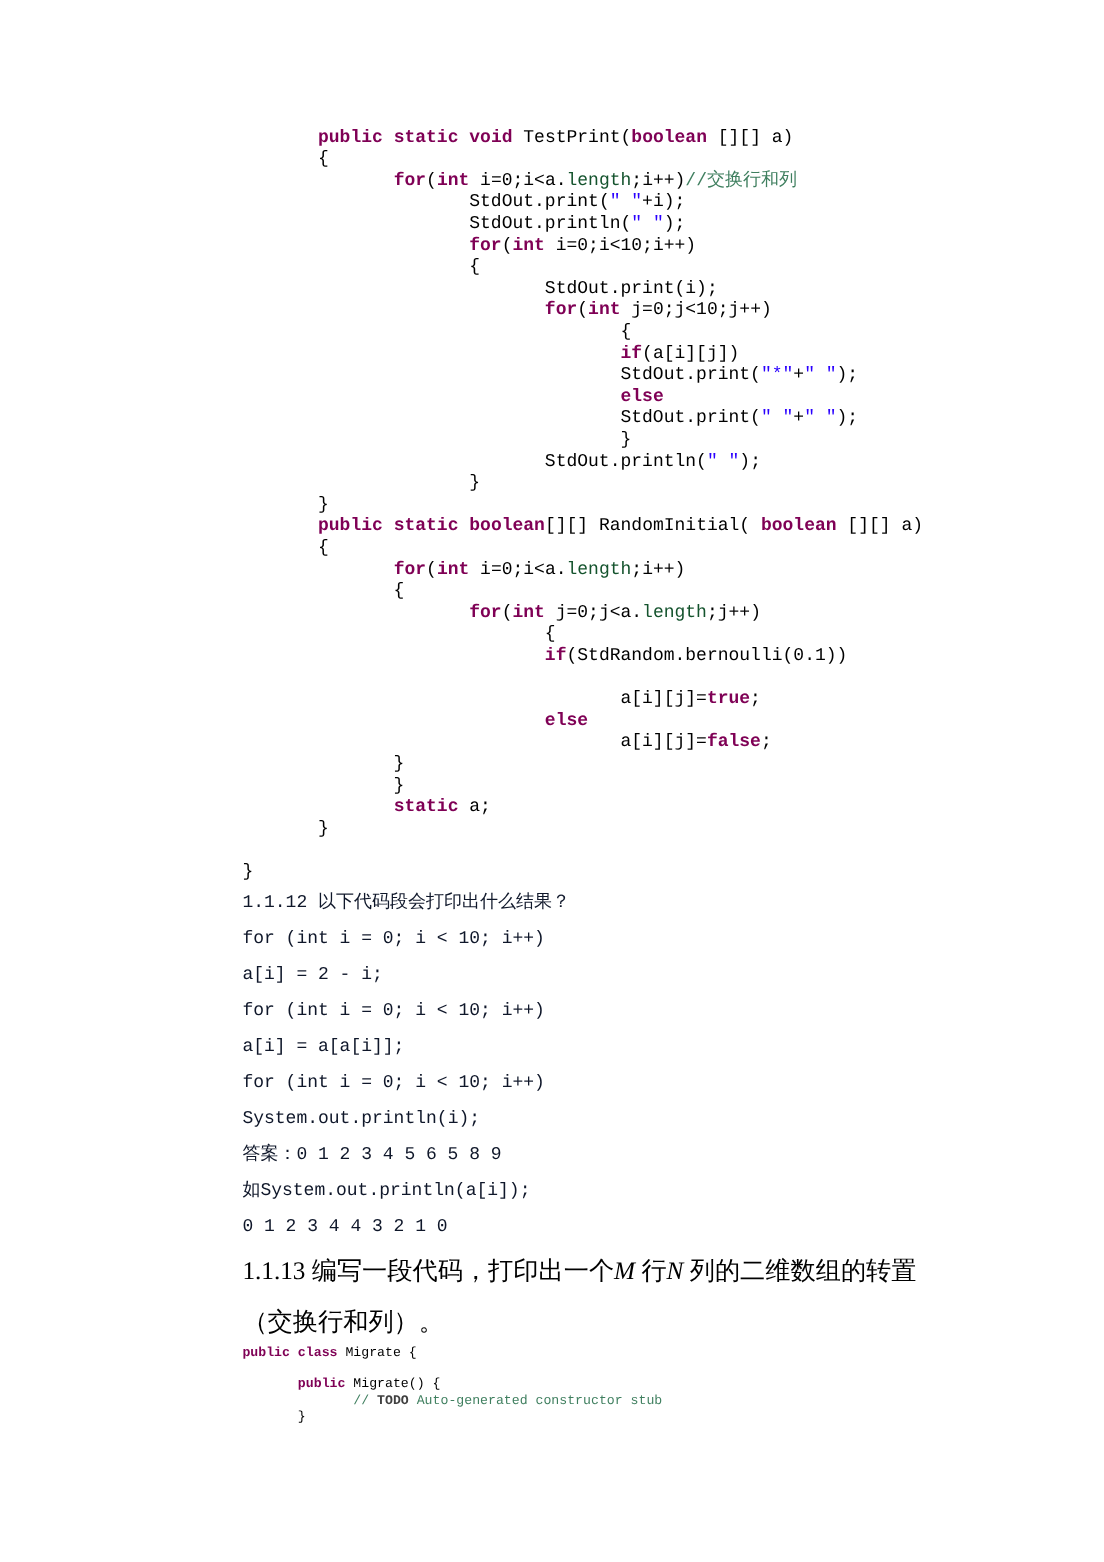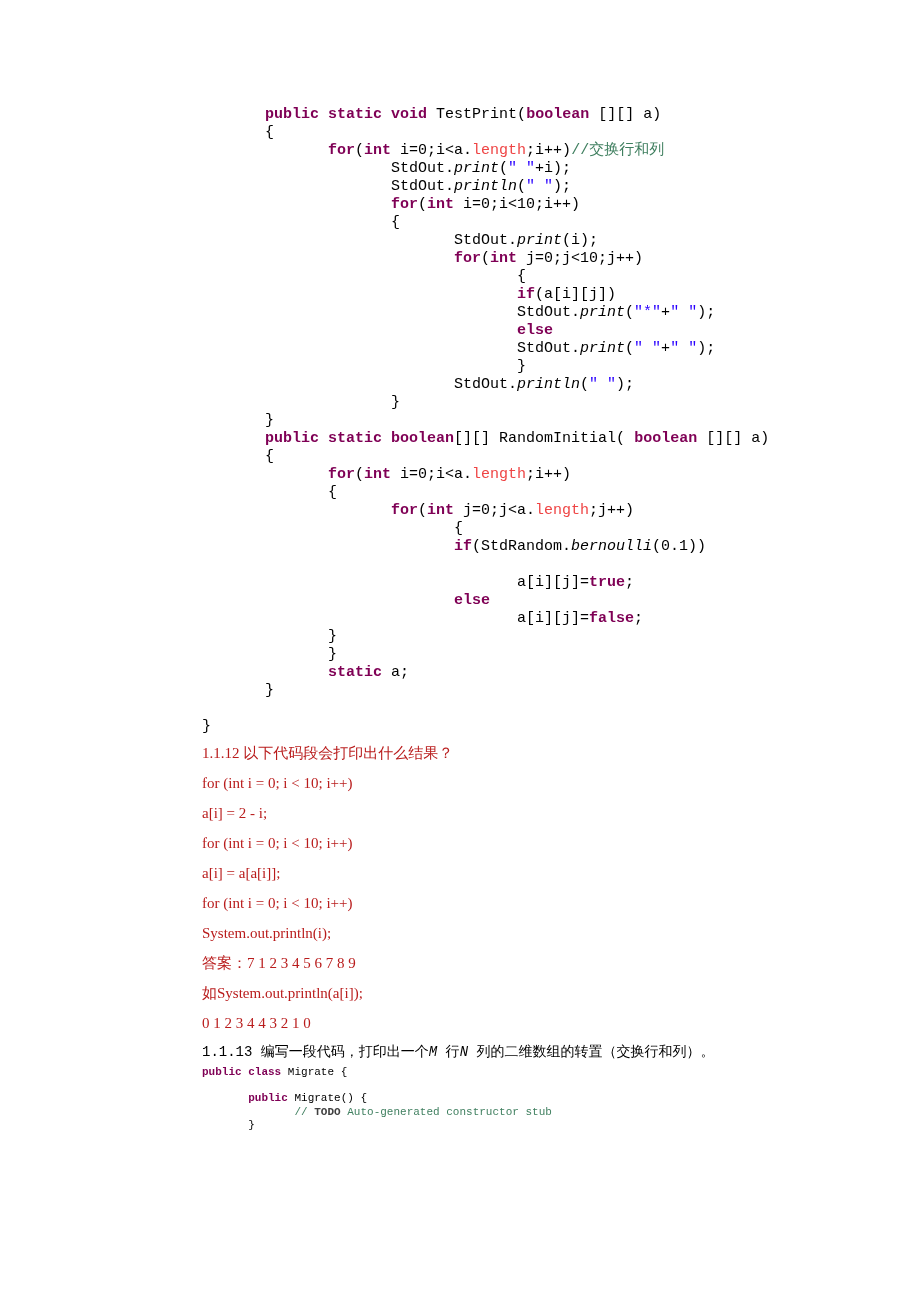"length" .attr { color: #ef4444 -> #14532d }
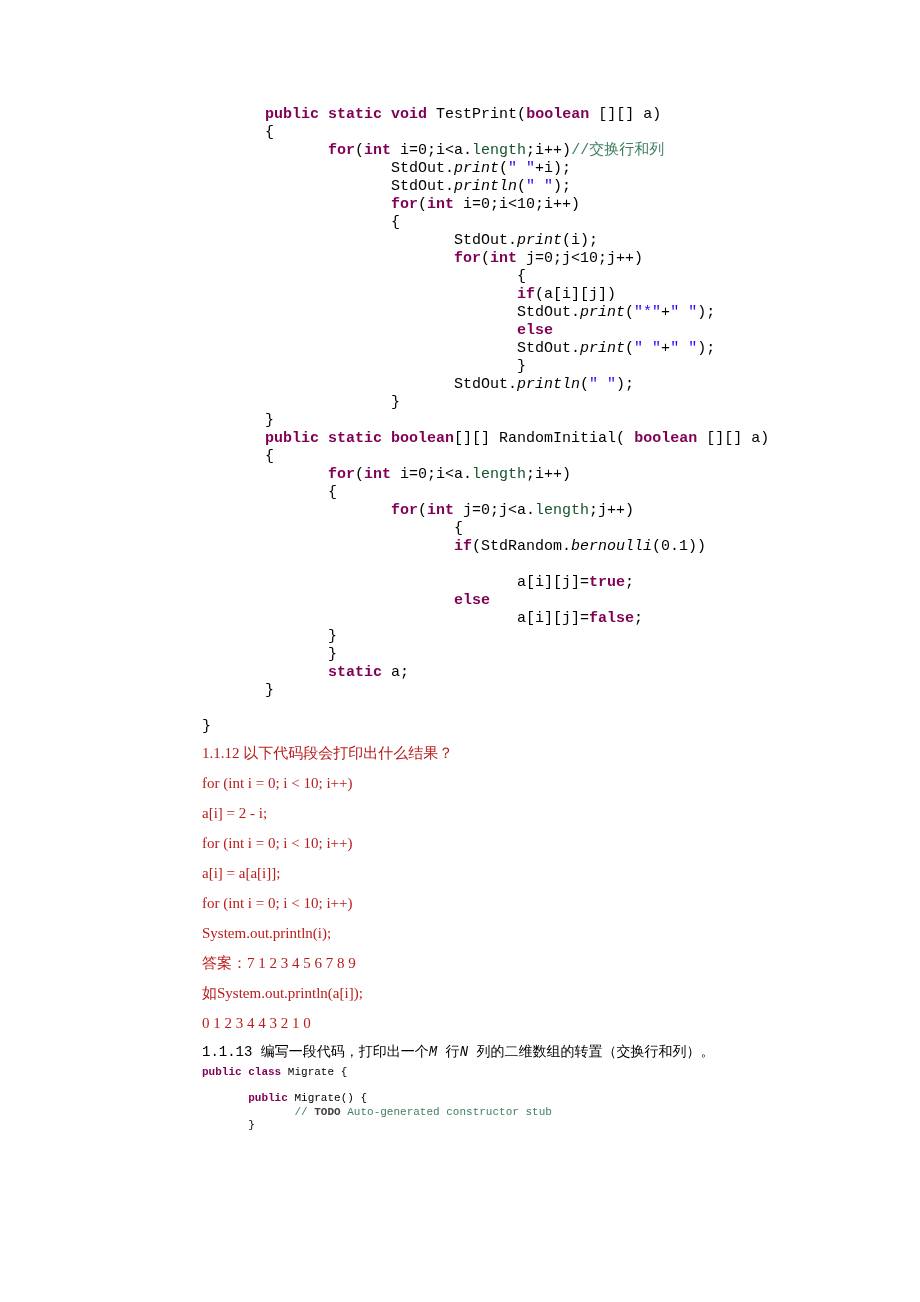"print" .static { font-style: italic -> none }
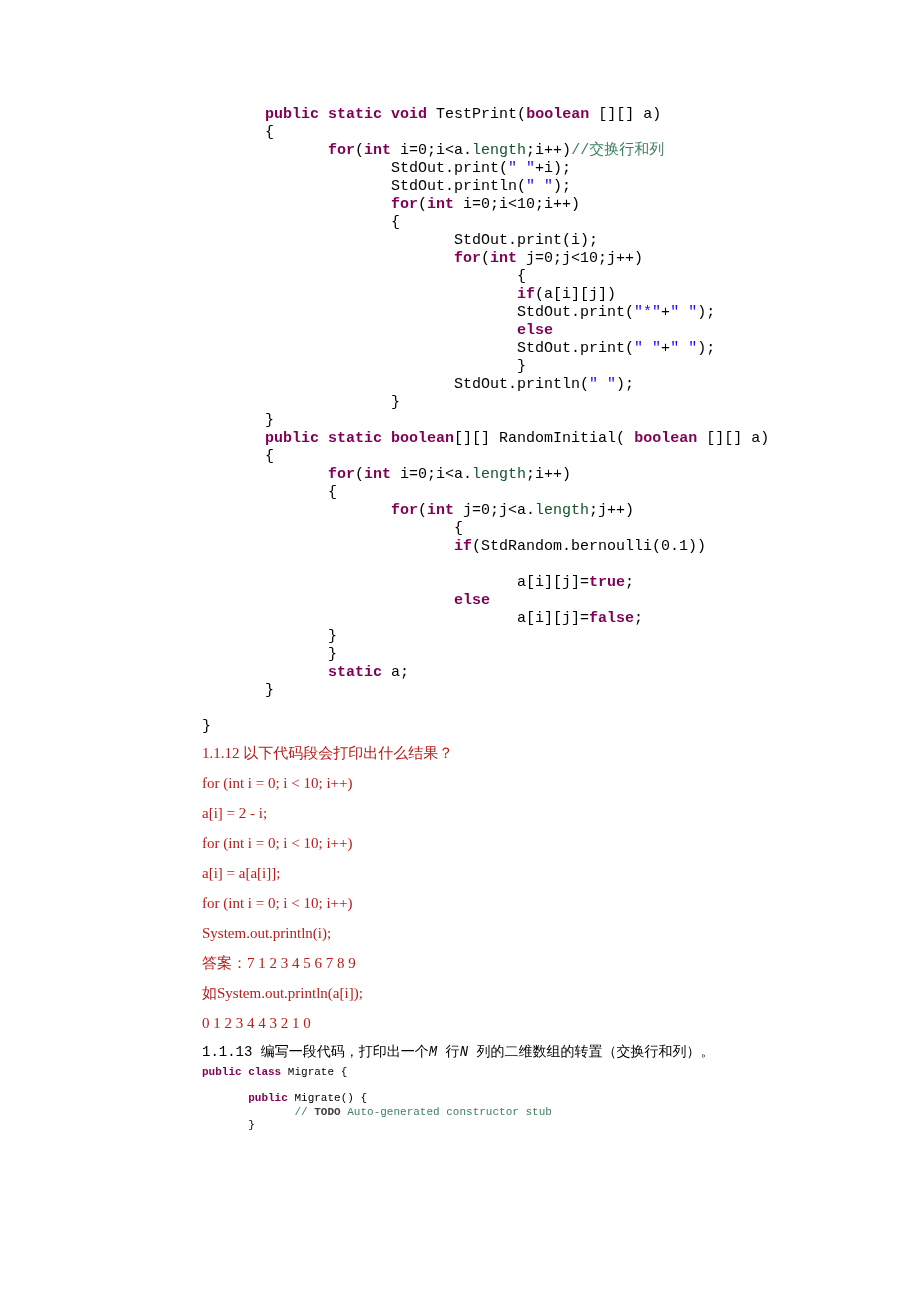"1.1.12 以下代码段会打印出什么结果？" .body-text { color: #b91c1c -> #0f172a; font-family: Liberation Serif, serif -> Liberation Mono, monospace }
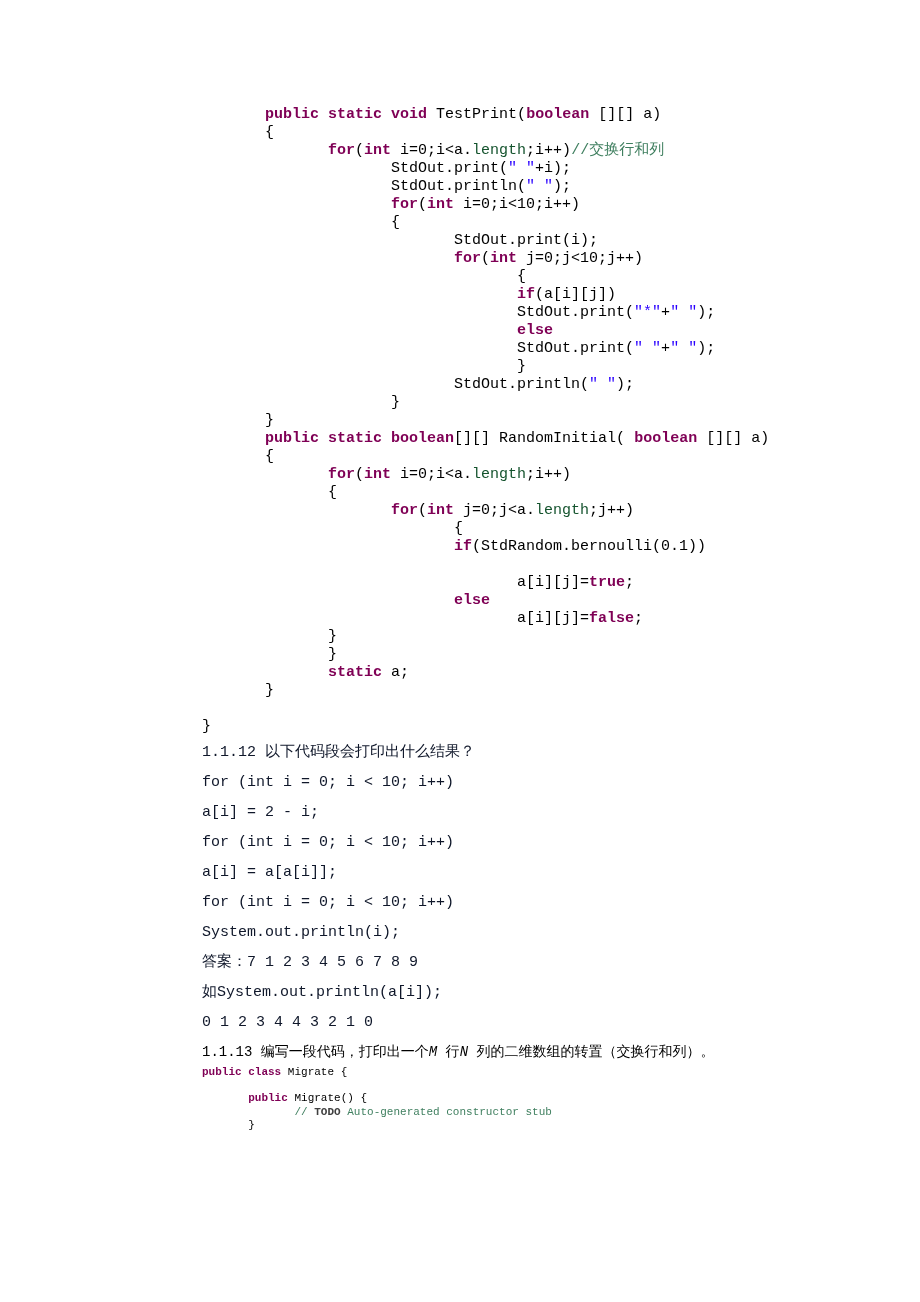"答案：7 1 2 3 4" div.body-text { text: 7 1 2 3 4 5 6 7 -> 0 1 2 3 4 5 6 5 }
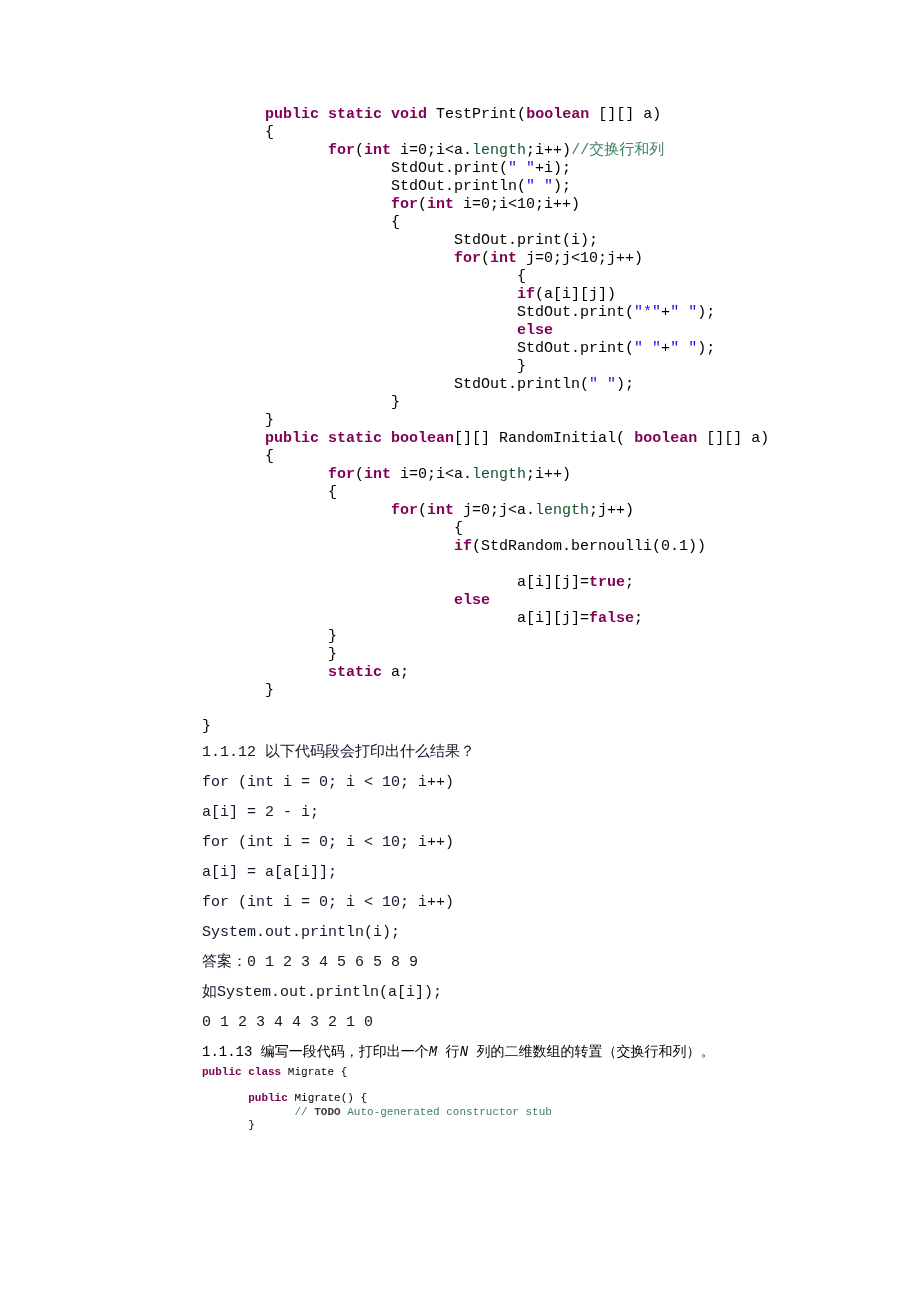"1.1.13 编写一段代码，打印出一个M 行N" .question113 { font-family: Liberation Mono, monospace -> Liberation Serif, serif; font-size: 14px -> 21px }
